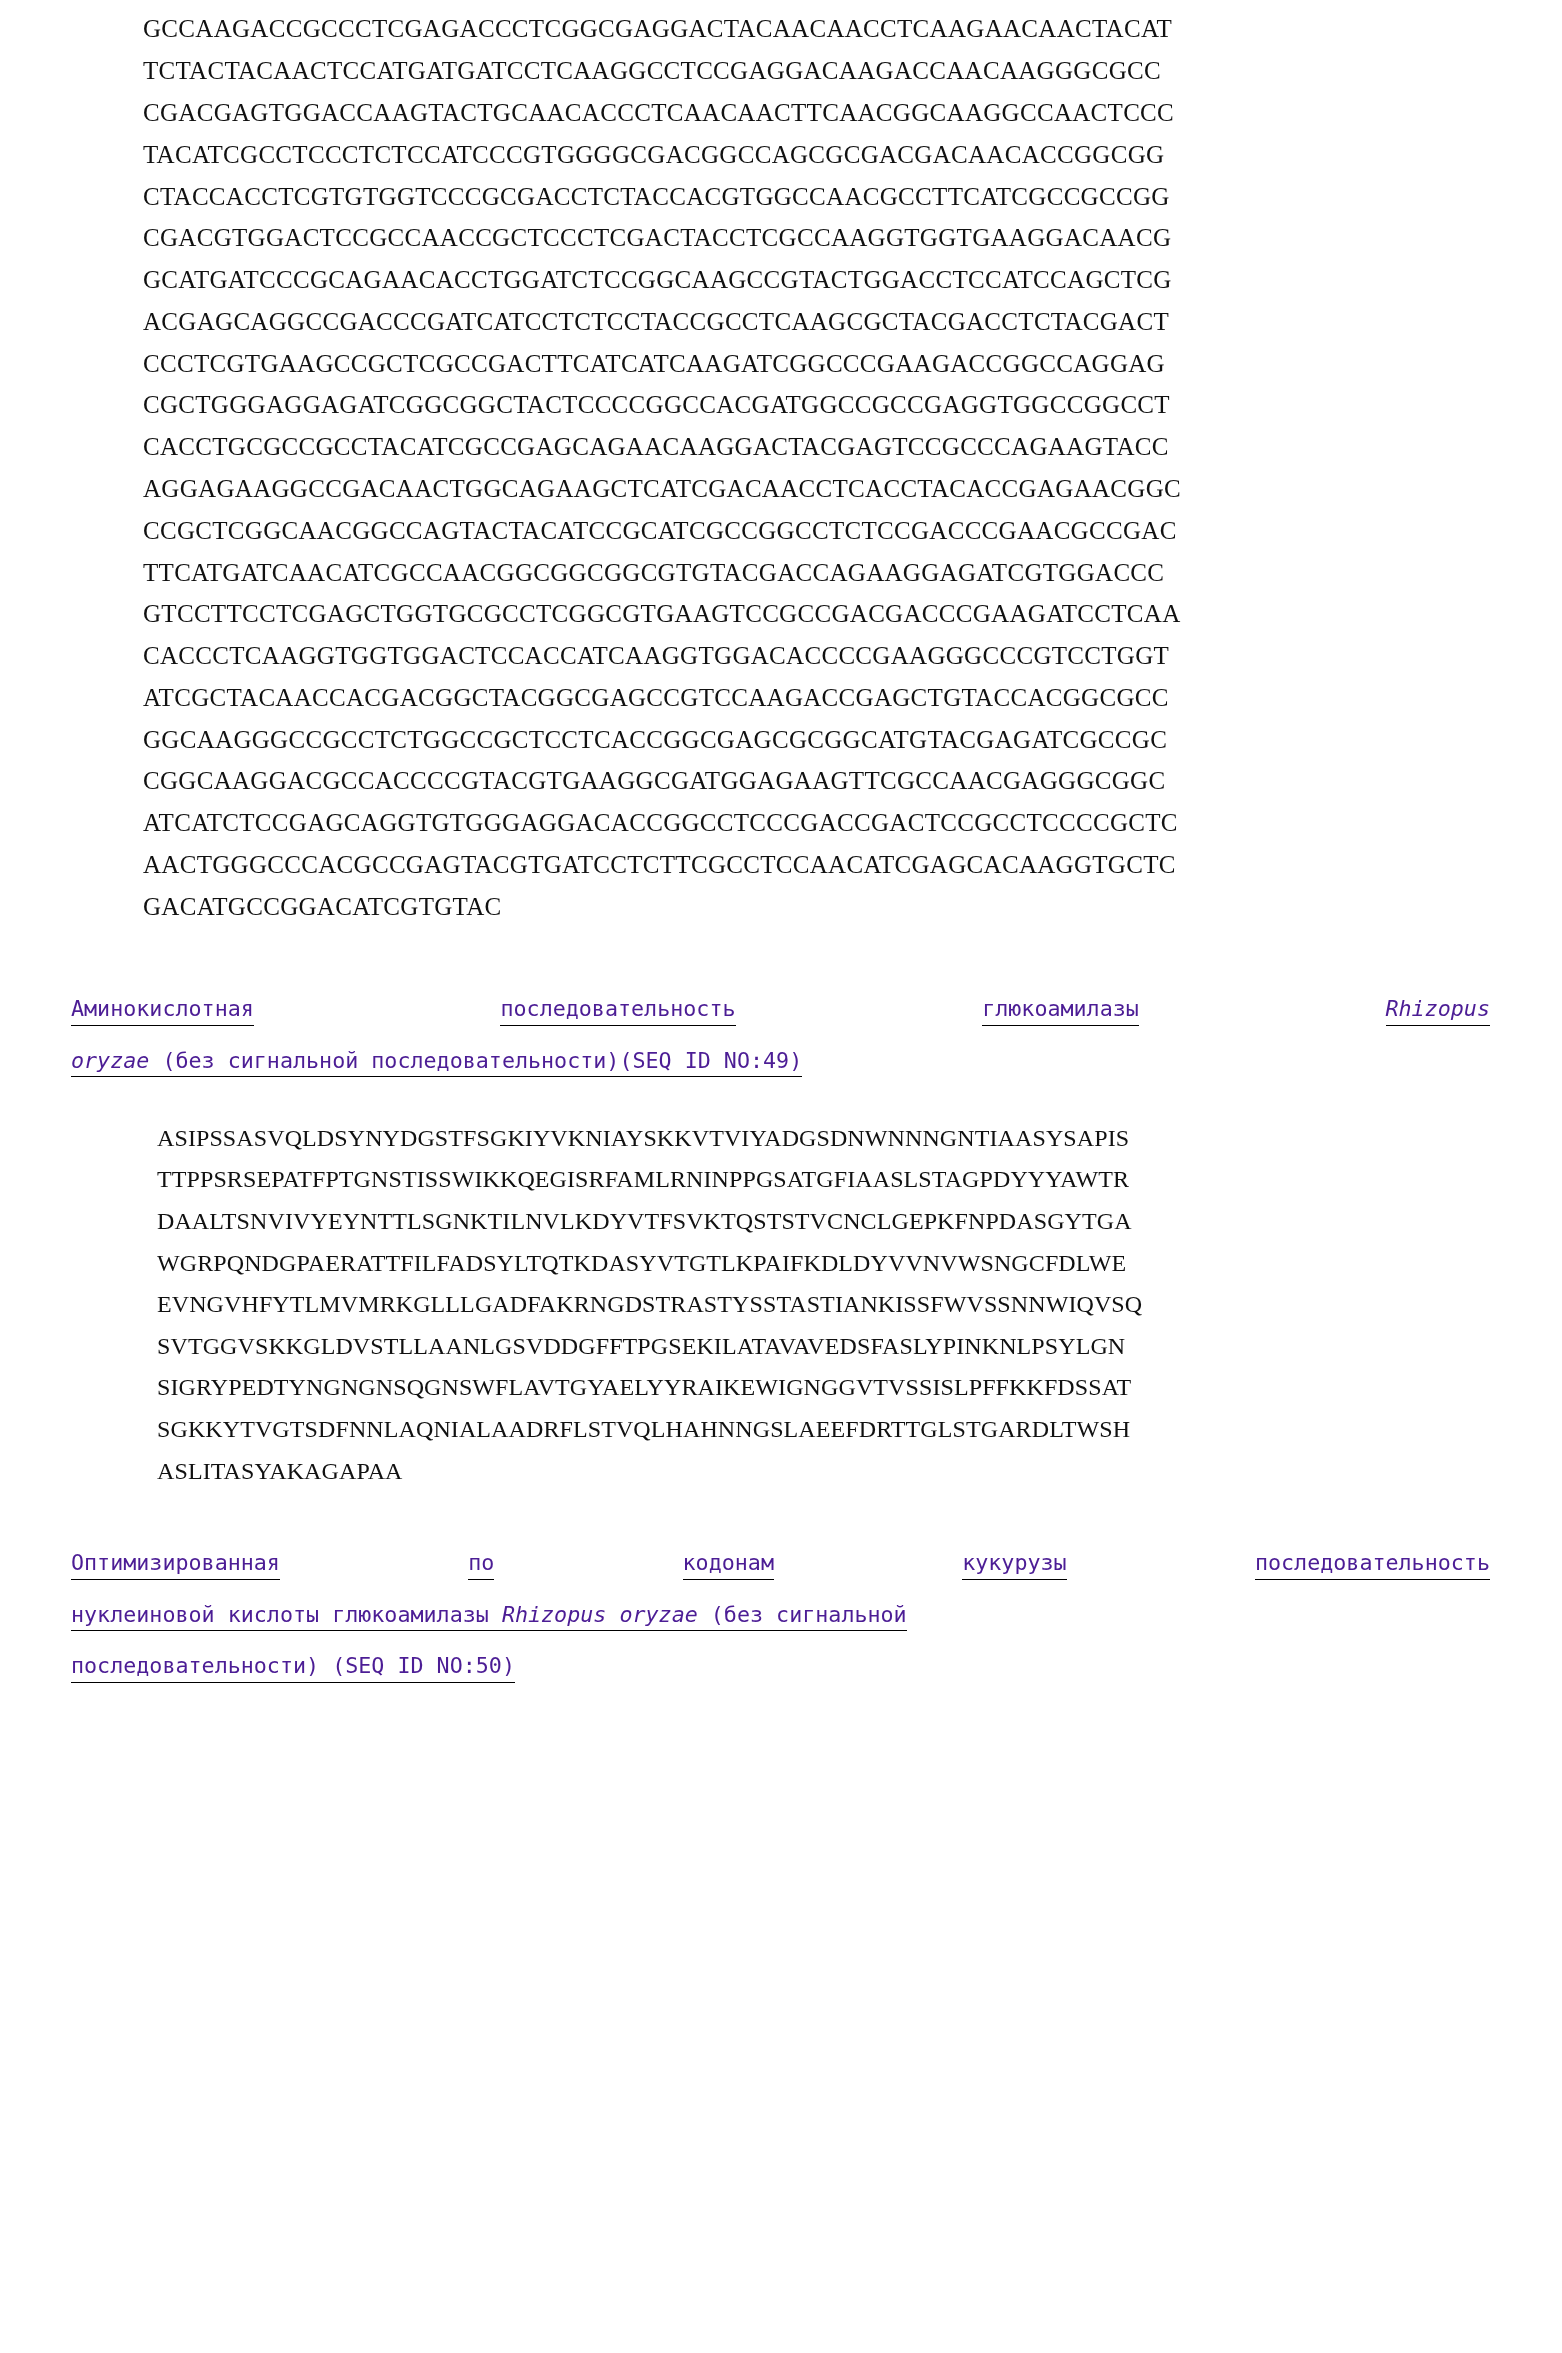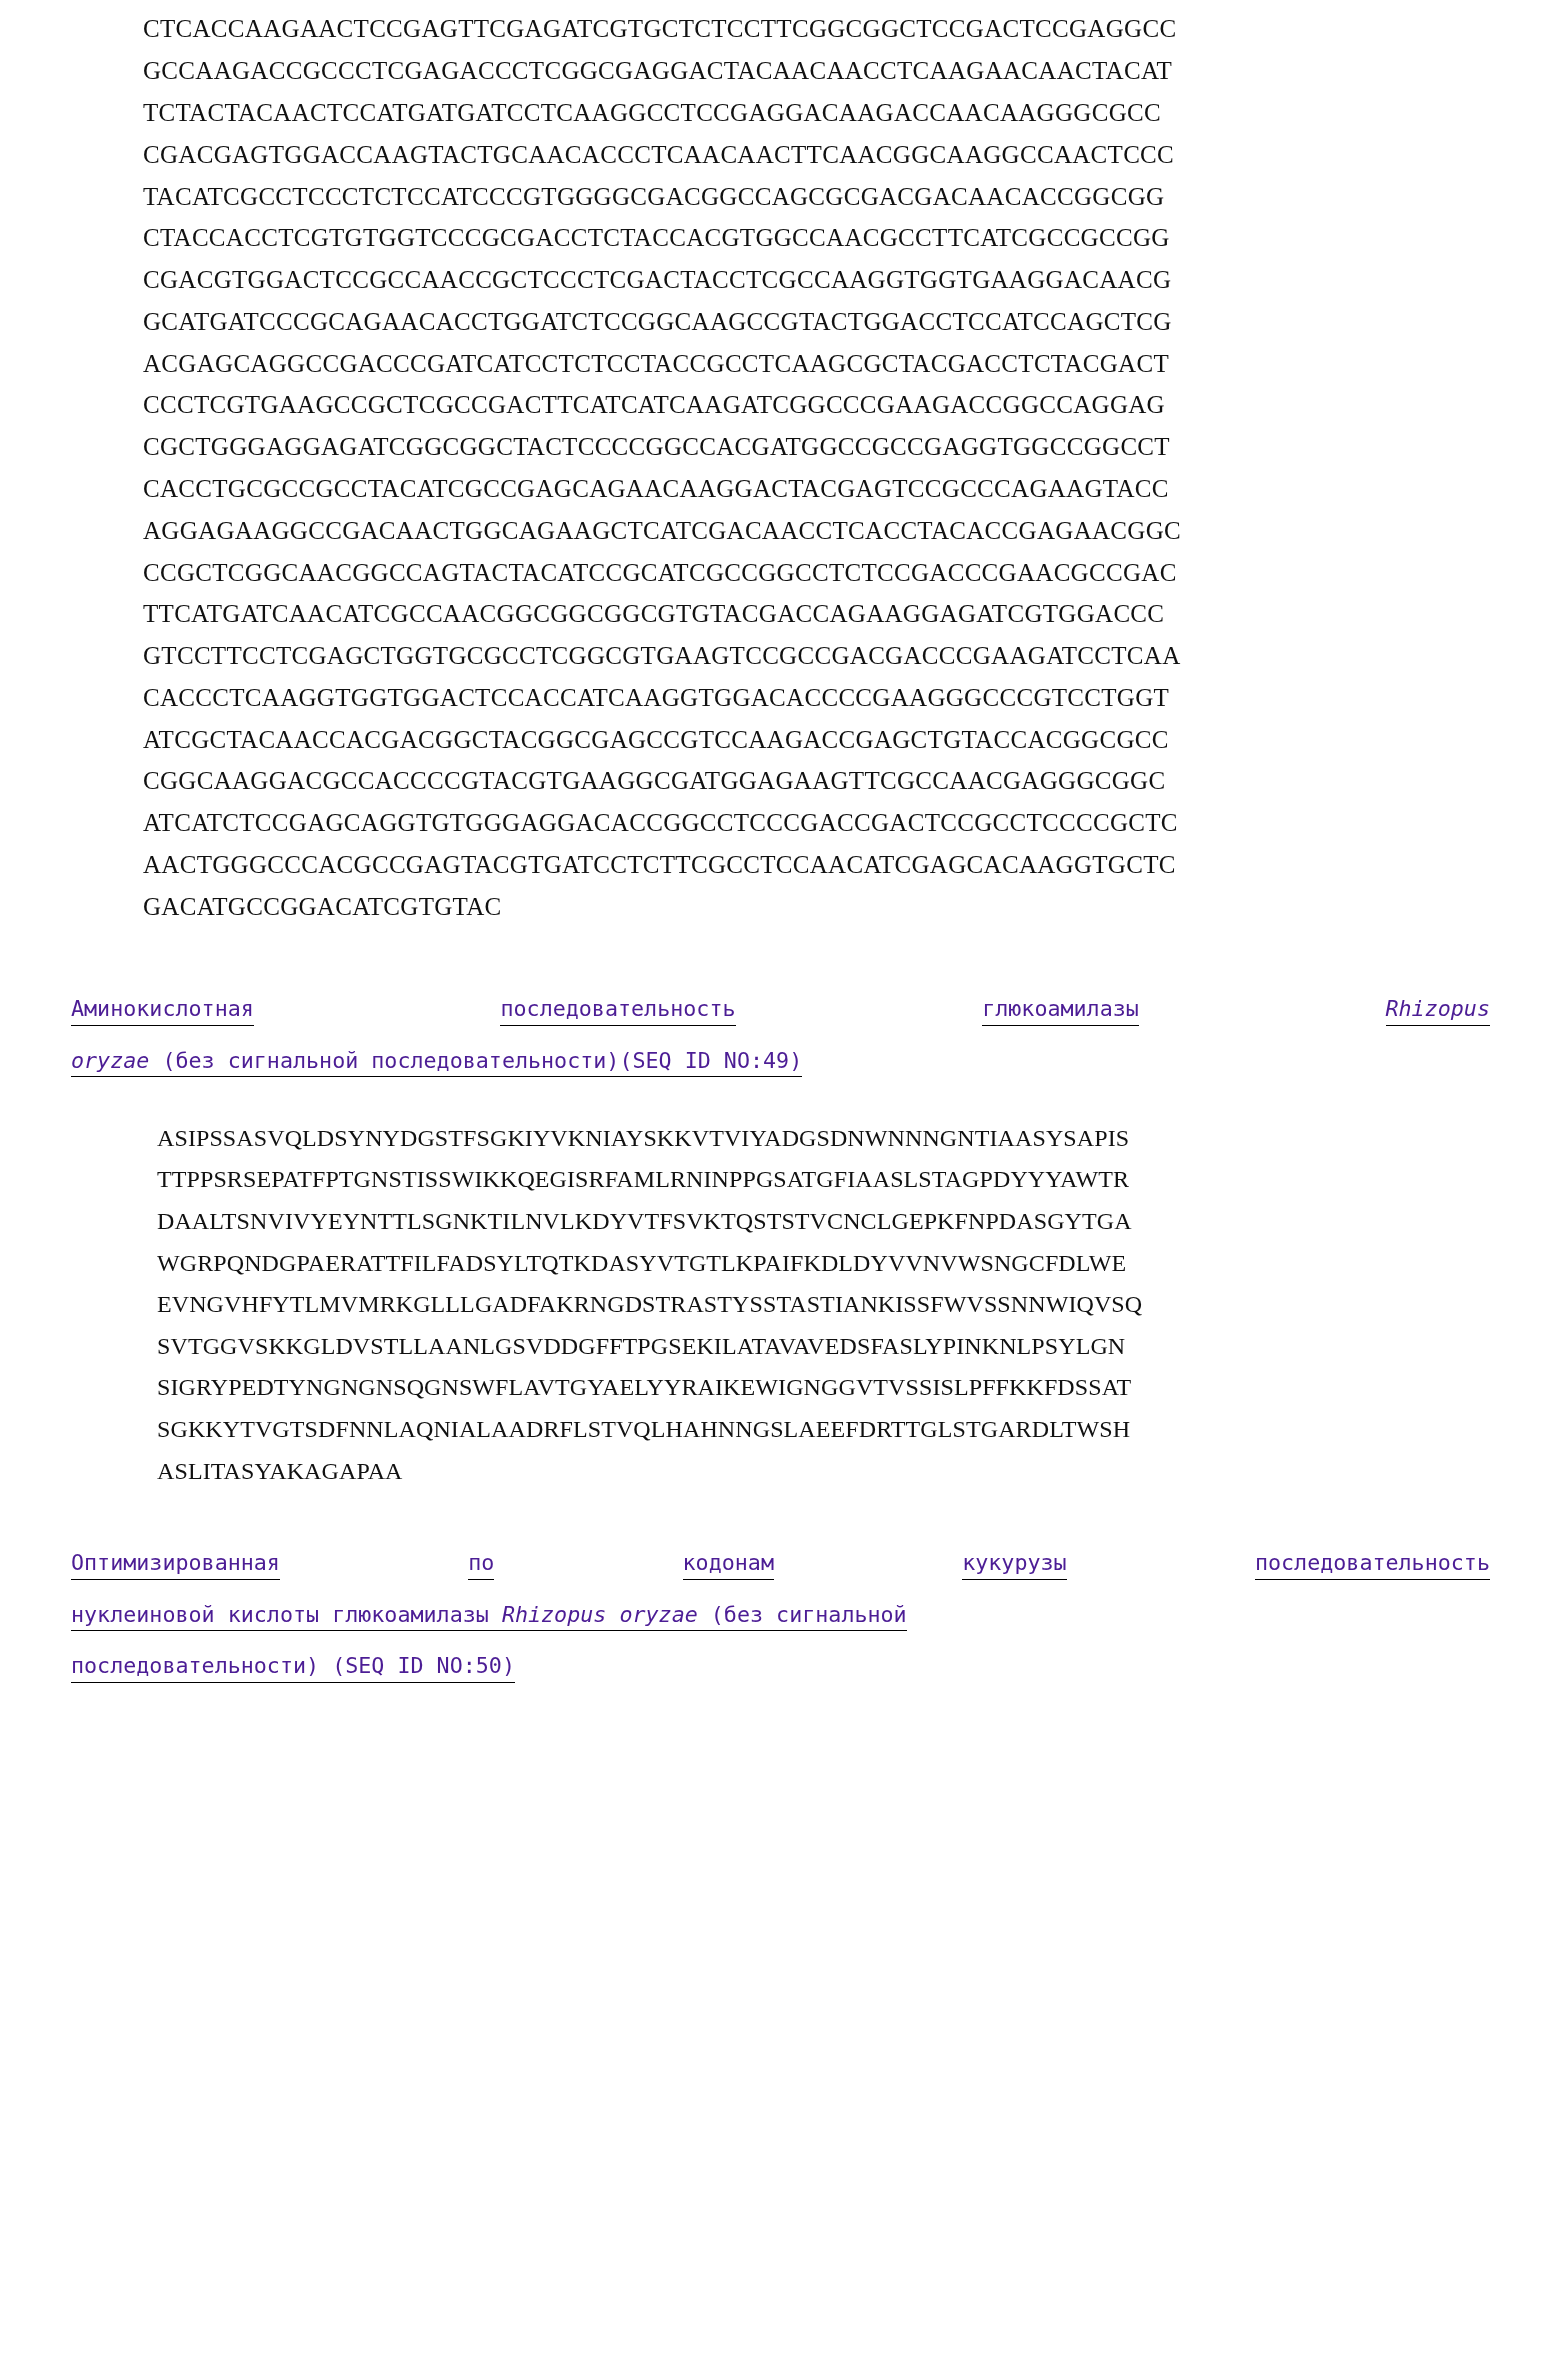"CTCACCAAGAACTCCGAGTTCGAGATCGTGCTCTCCTTCG" div.seq-line { html: <div>CTCACCAAGAACTCCGAGTTCGAGATCGTGCTCTCCTTCGGCGGCTCCGACTCCGAGGCC</div> -> none }
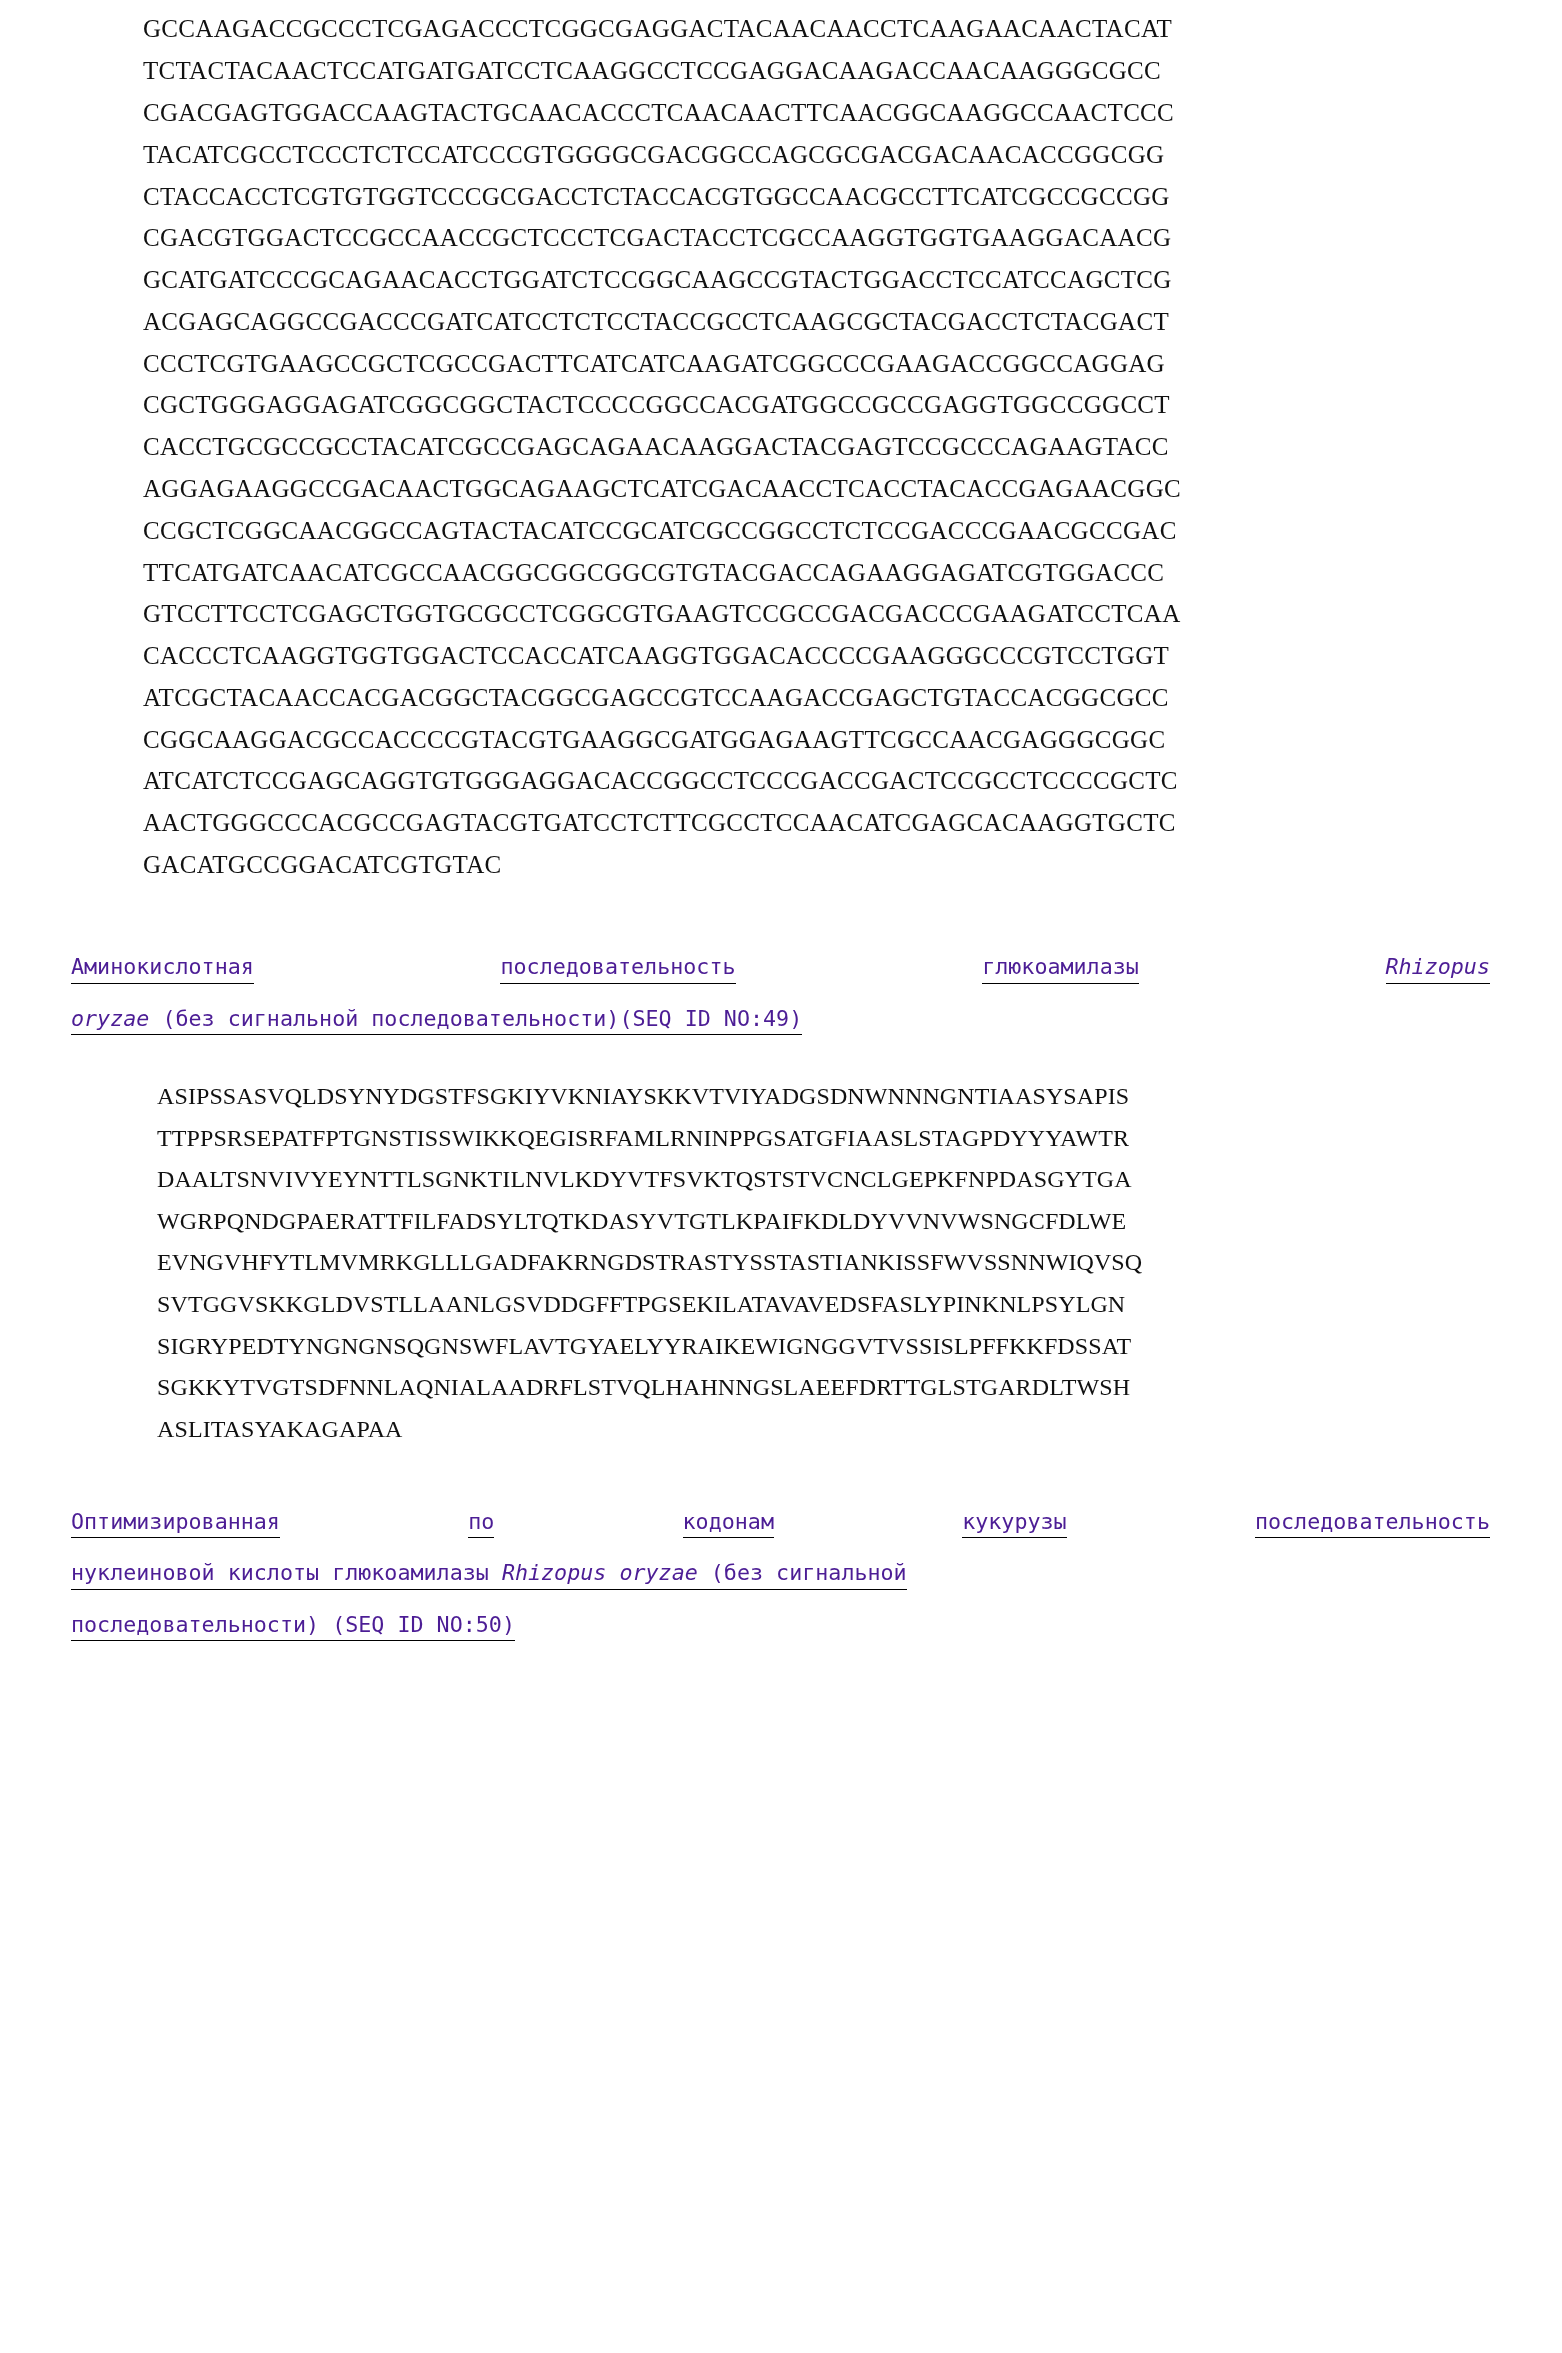"GGCAAGGGCCGCCTCTGGCCGCTCCTCACCGGCGAGCGCG" div.seq-line { html: none -> <div>GGCAAGGGCCGCCTCTGGCCGCTCCTCACCGGCGAGCGCGGCATGTACGAGATCGCCGC</div> }
